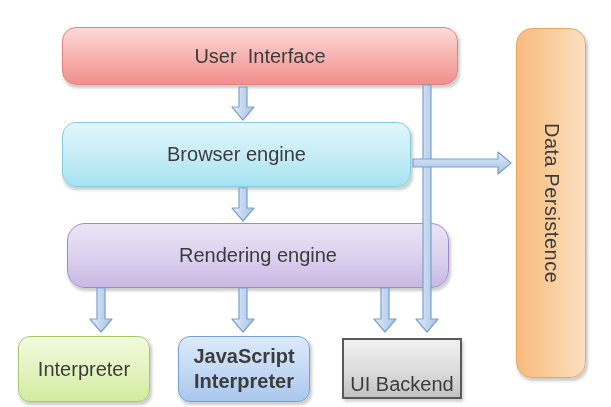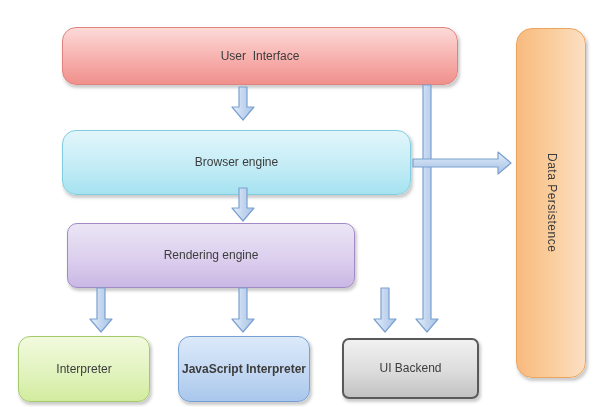"User Interface" .box { font-size: 12px -> 20px }
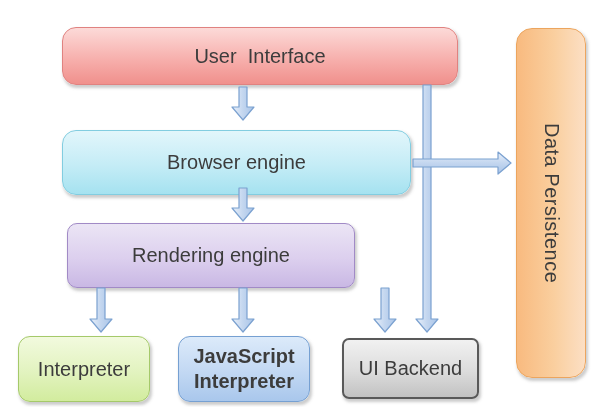"Browser engine" .b-browser { margin-top: 8px -> none }
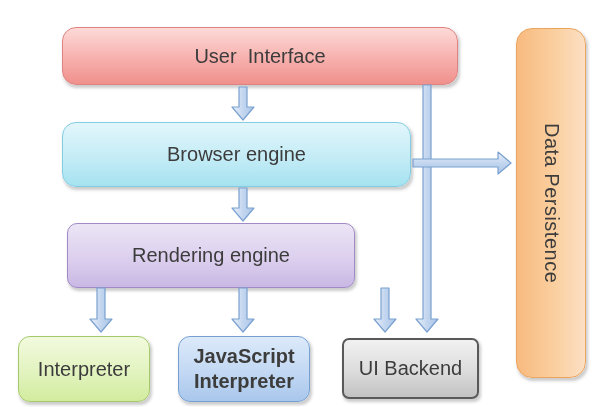"Rendering engine" .b-render { border-radius: 10px -> 18px; width: 288px -> 382px }
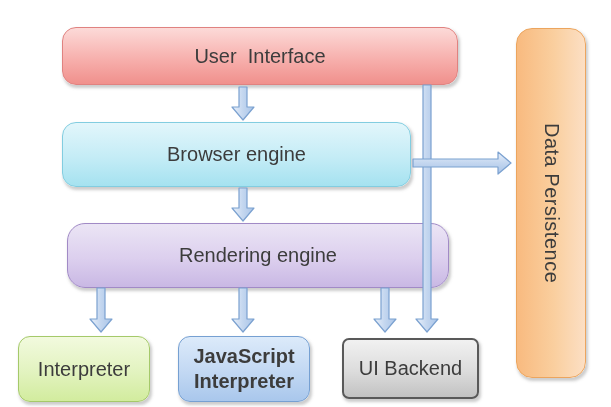"UI Backend" .b-backend { align-items: none -> flex-end; border-radius: 7px -> 0; width: 137px -> 120px }
